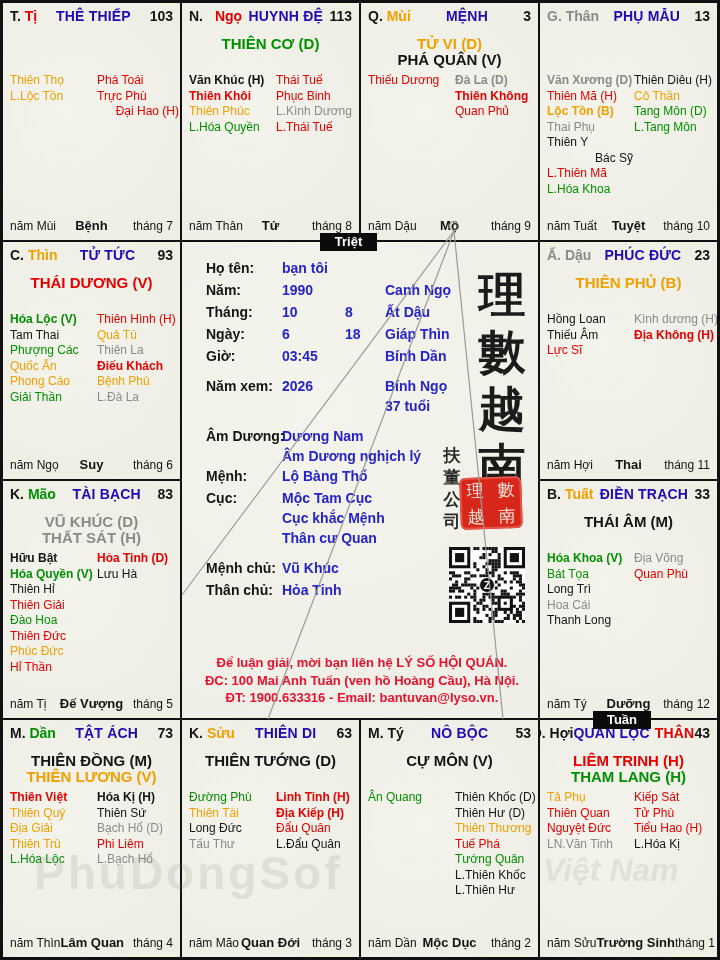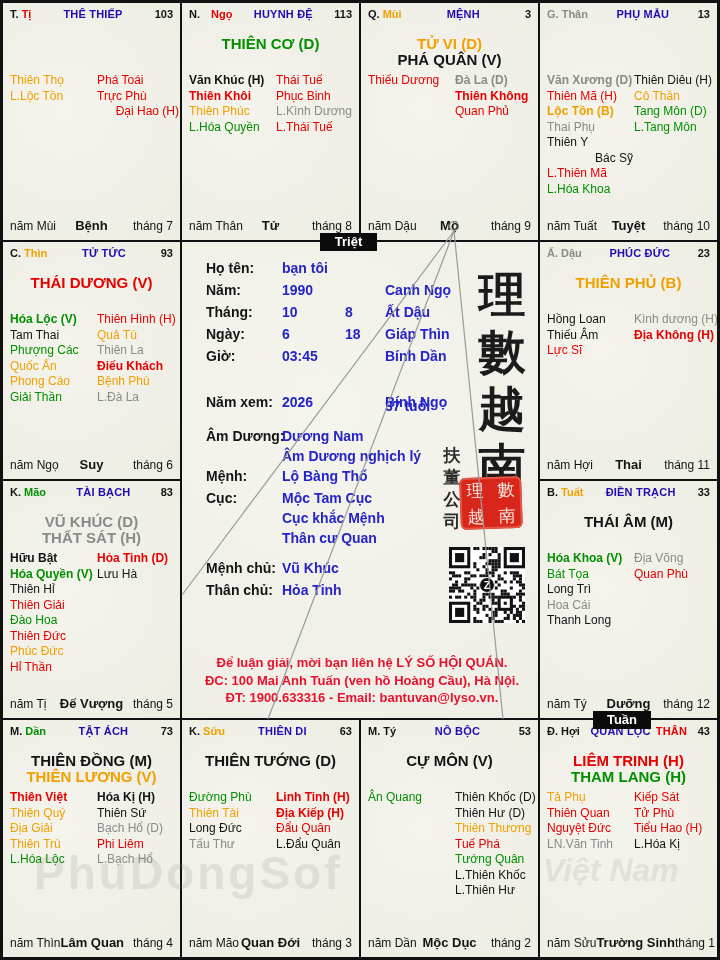"T. Tị" .head { font-size: 11px -> 14px }
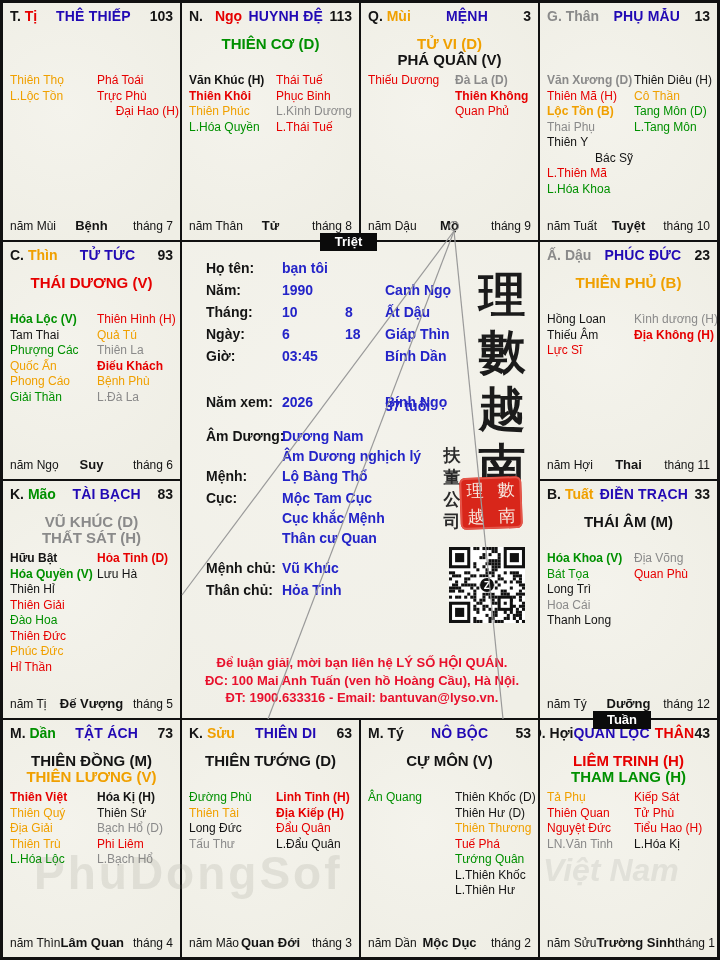"Năm xem:" div.irow { top: 152px -> 136px }
